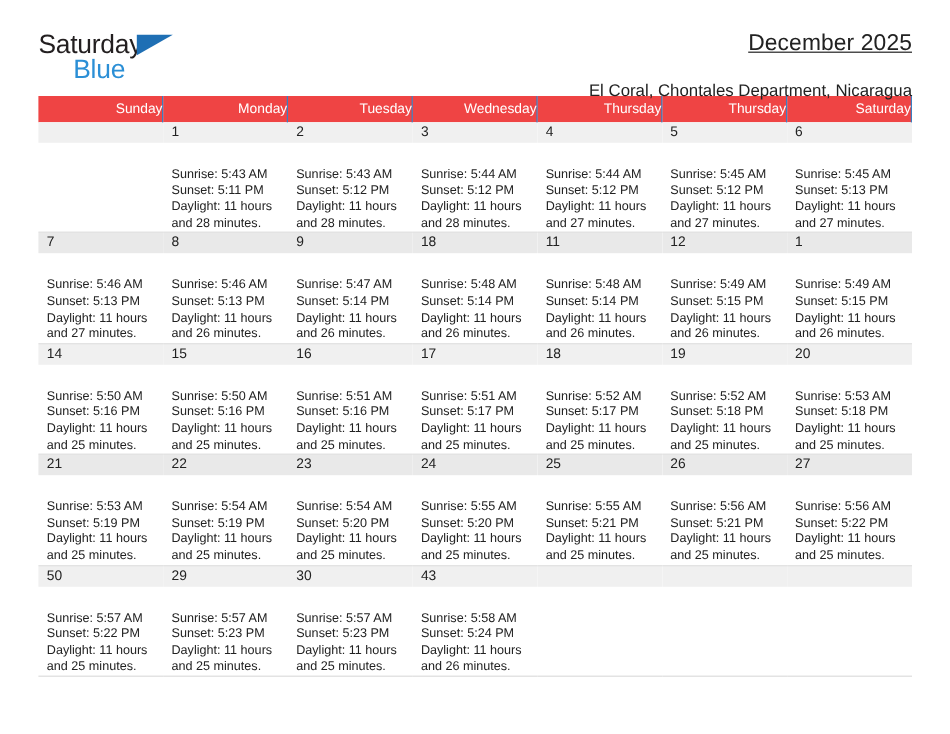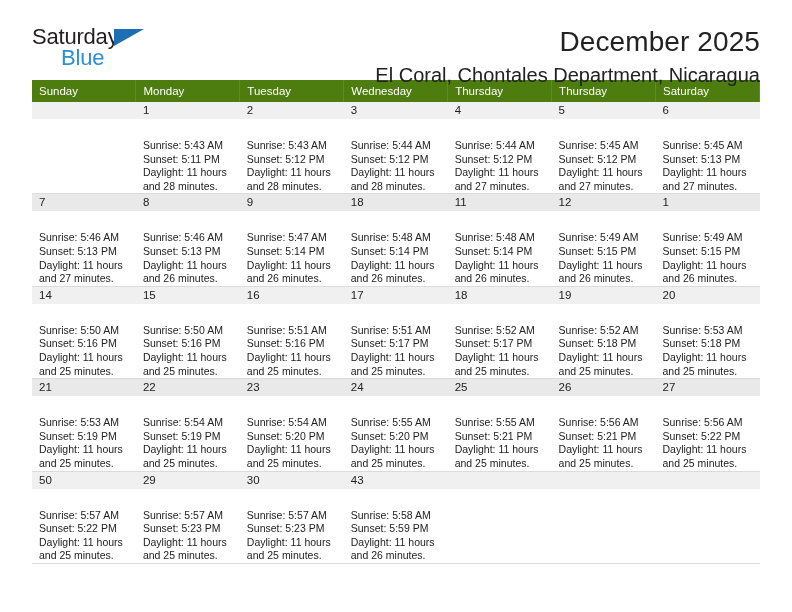"December 2025" .cal-title { font-size: 28px -> 19px; text-decoration: none -> underline }
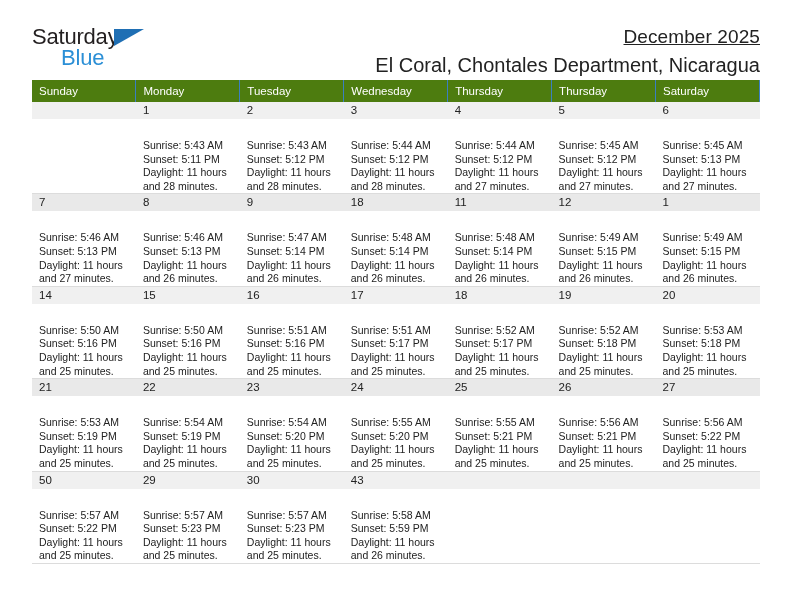"El Coral, Chontales Department," .cal-subtitle { font-size: 20px -> 14px; margin-top: 7px -> 20px }
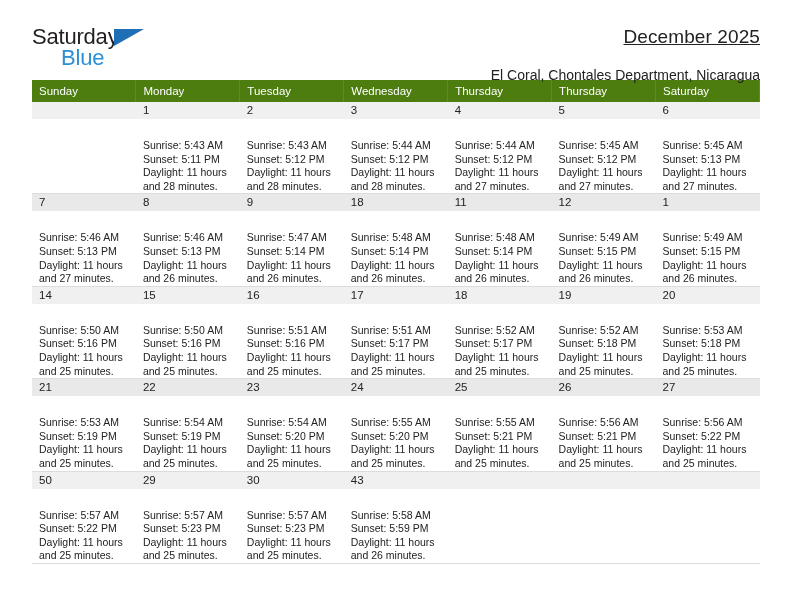"Sunday" .calendar thead th { background: #4d7c0f -> #ef4444; text-align: left -> right }
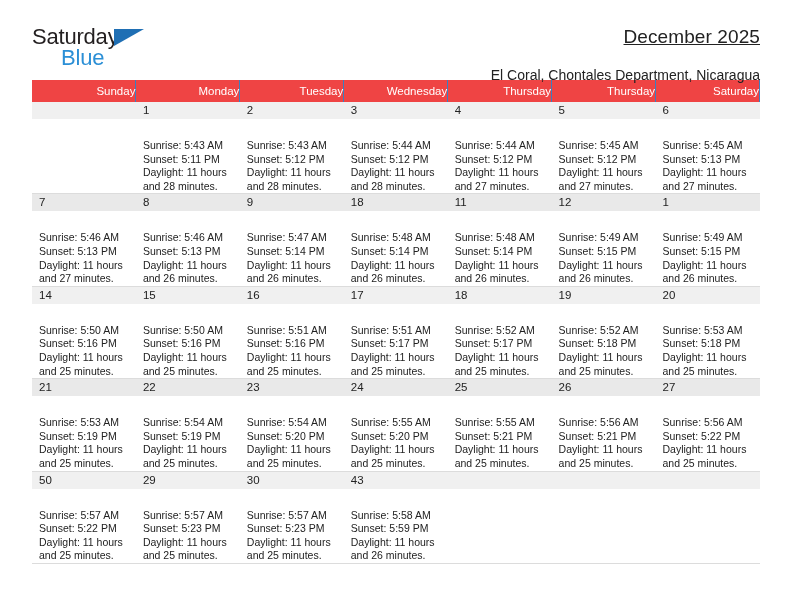"Sunset: 5:59 PM" div { text: 5:59 -> 5:24 }
